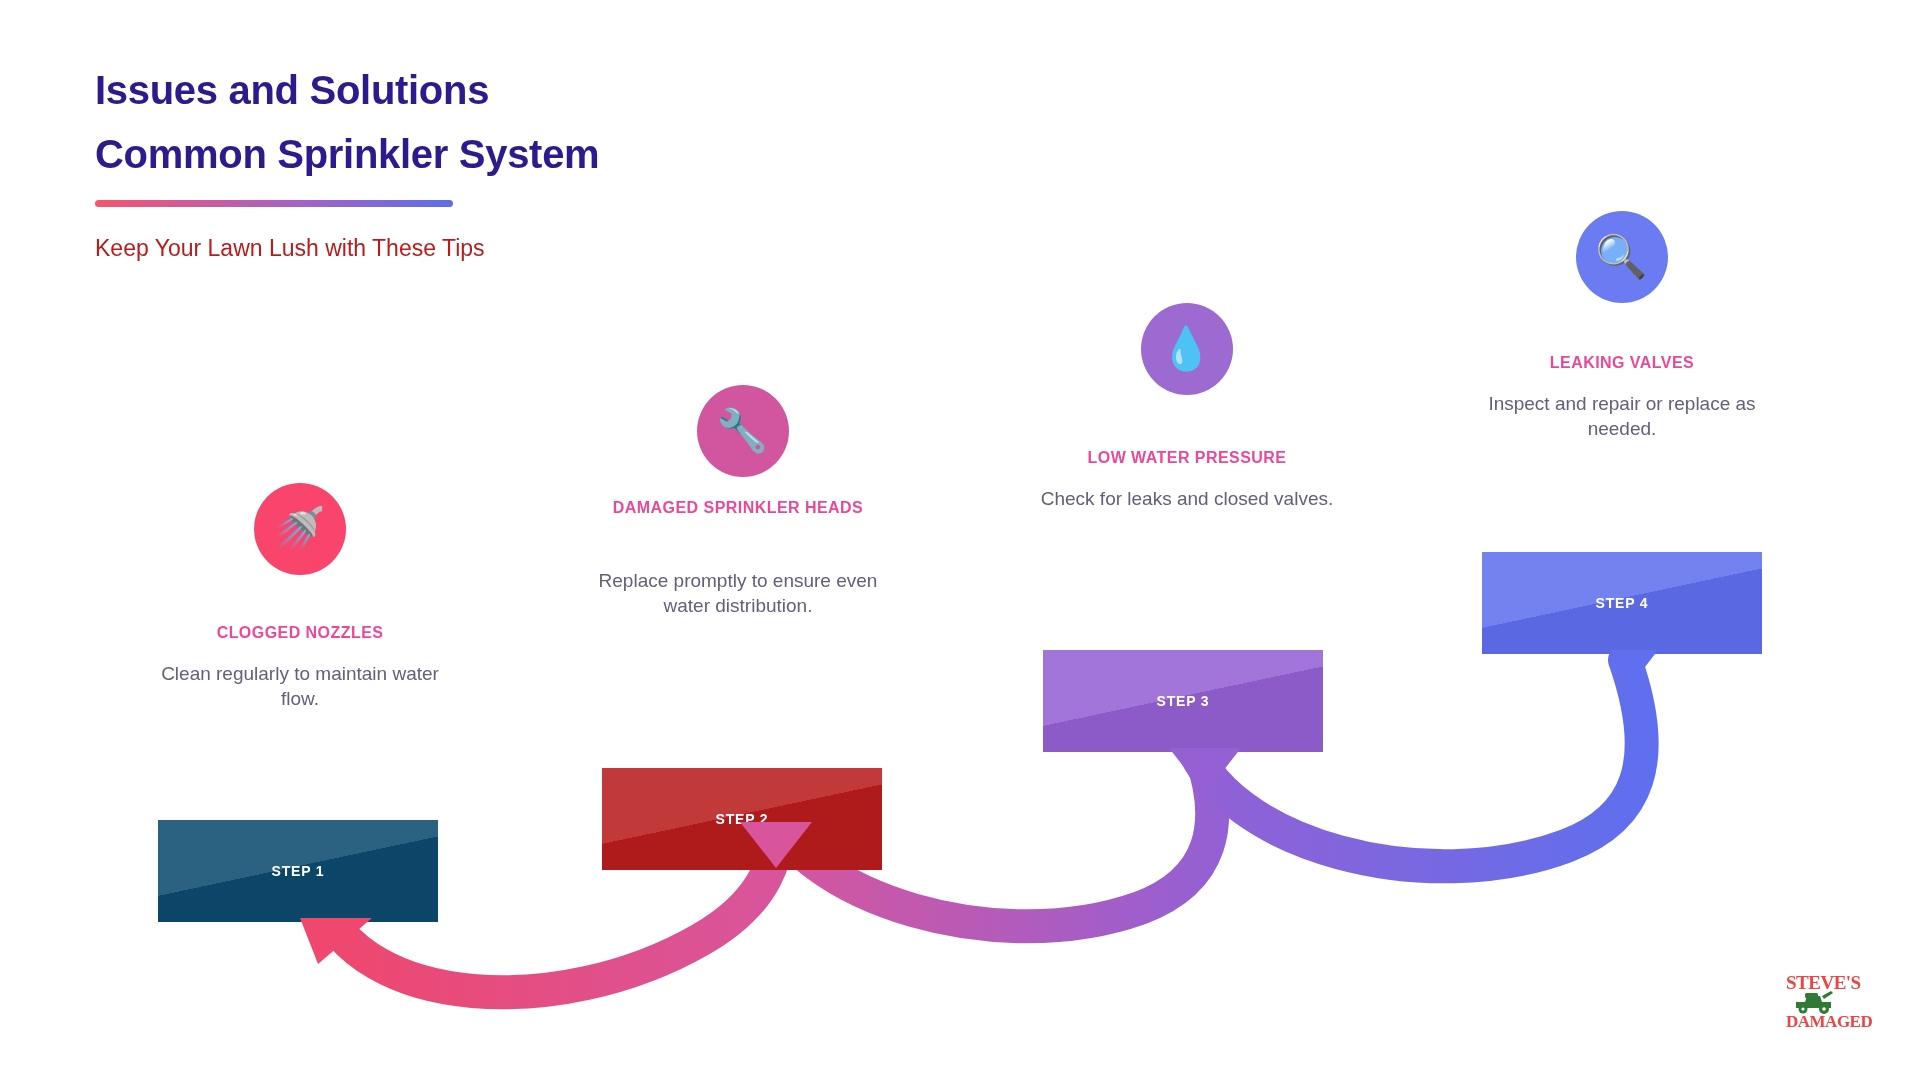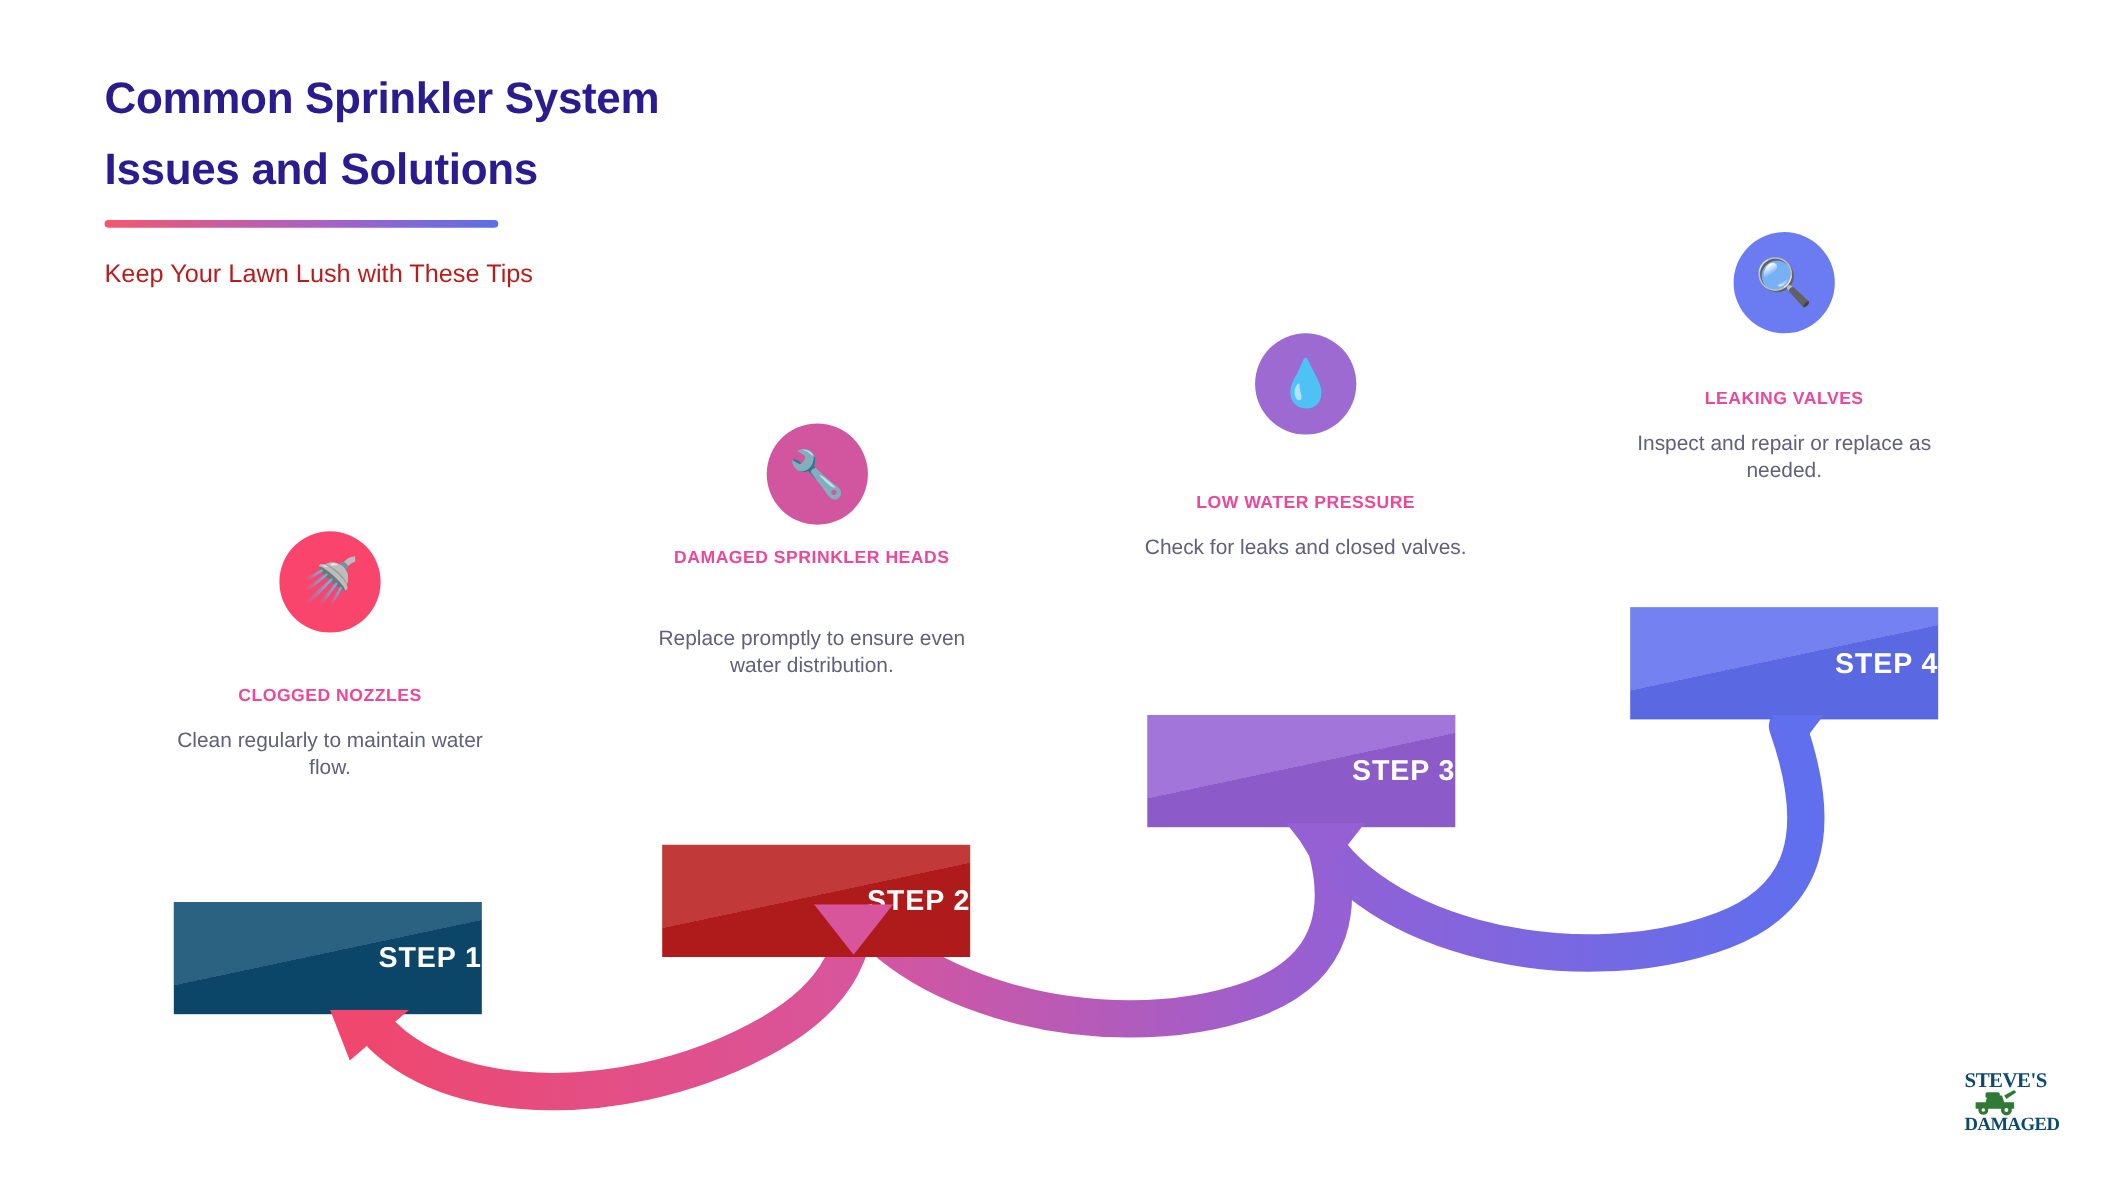"Common Sprinkler System" div.title-line { order: before "Issues and Solutions" -> after "Issues and Solutions" }
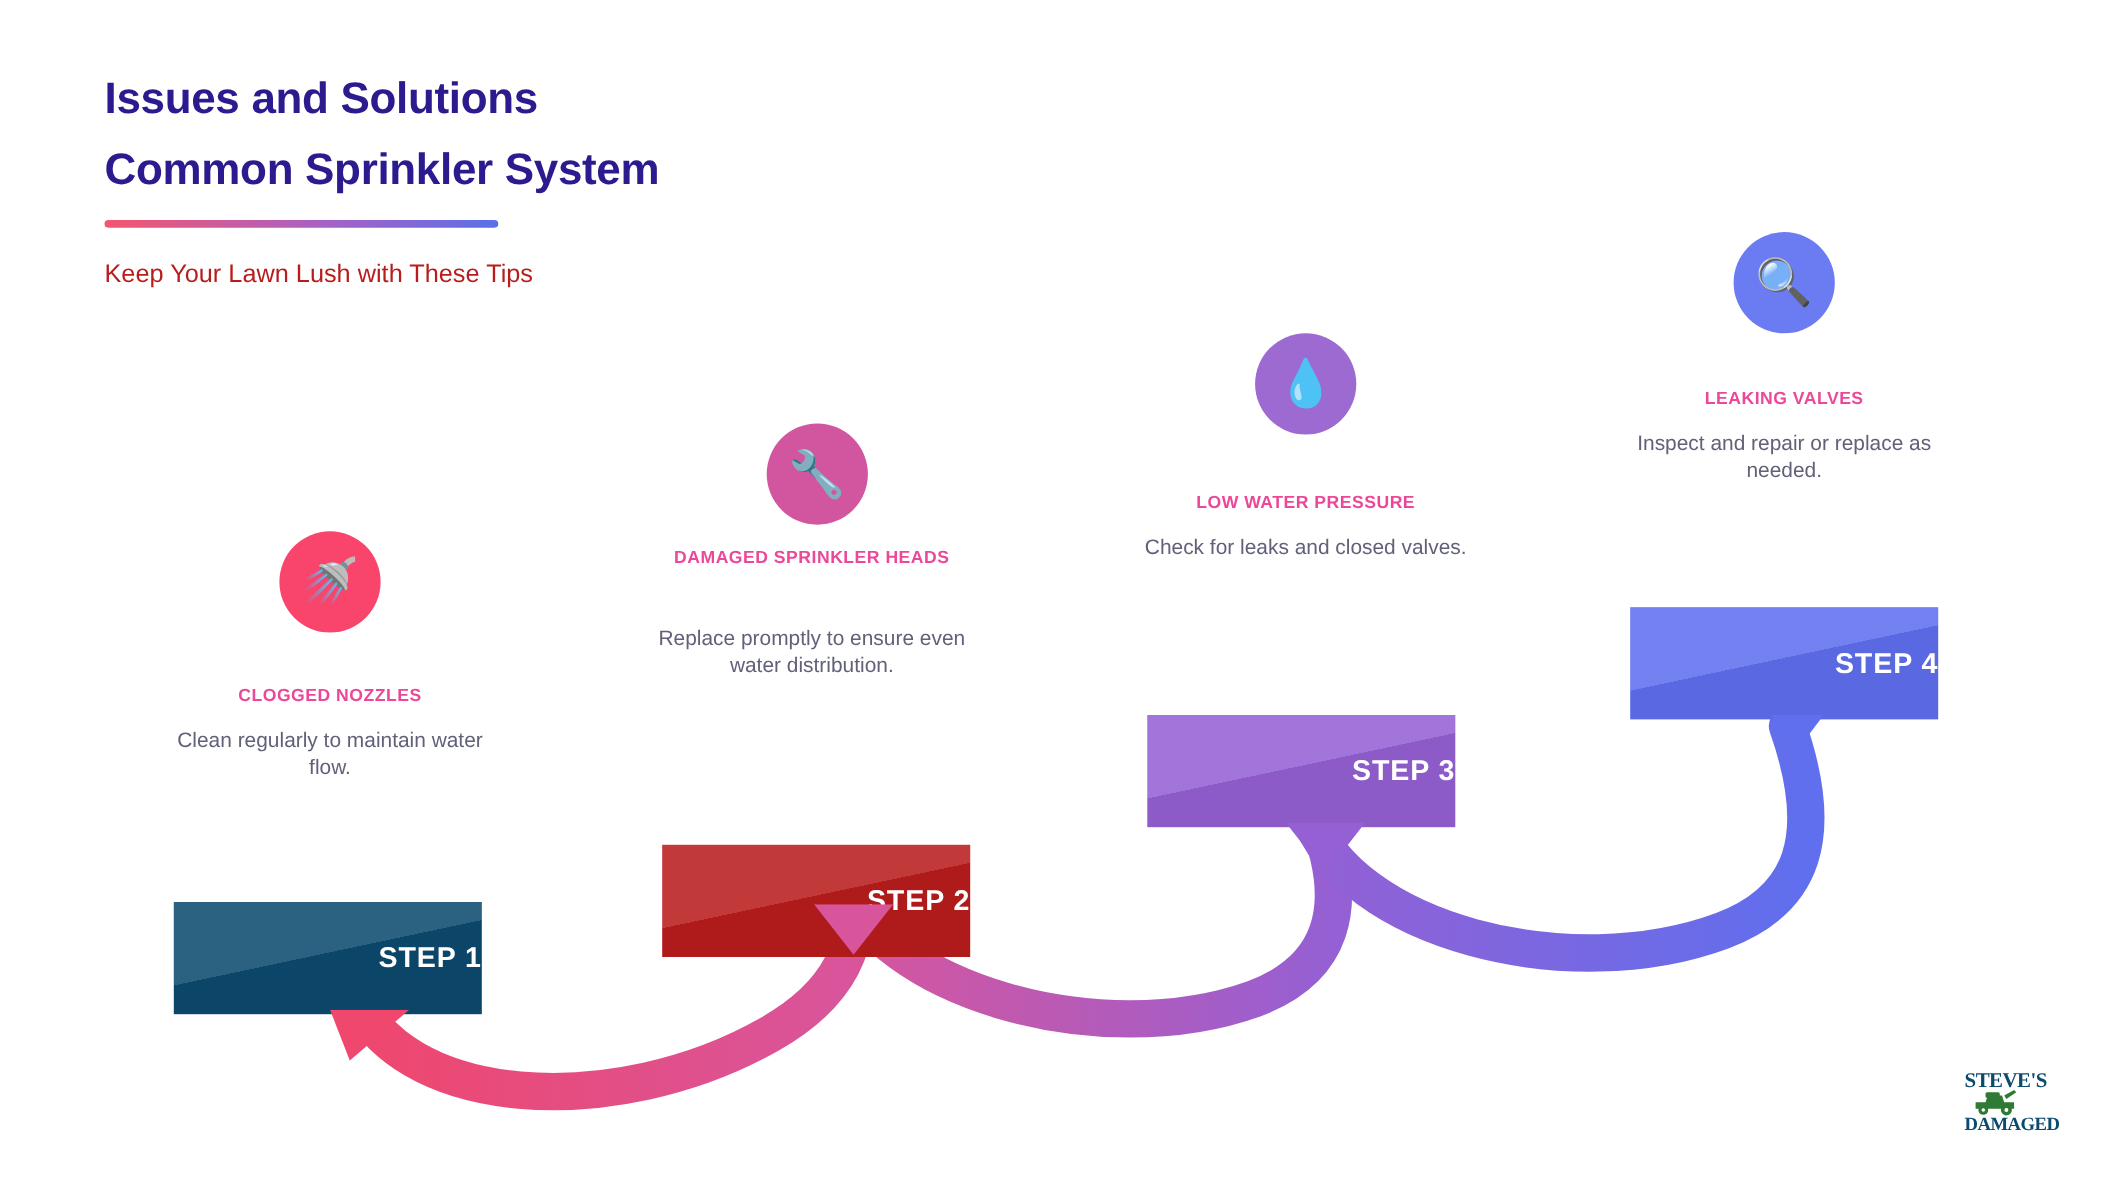"STEP 4" .banner-label { font-size: 26px -> 14px; text-align: right -> center }
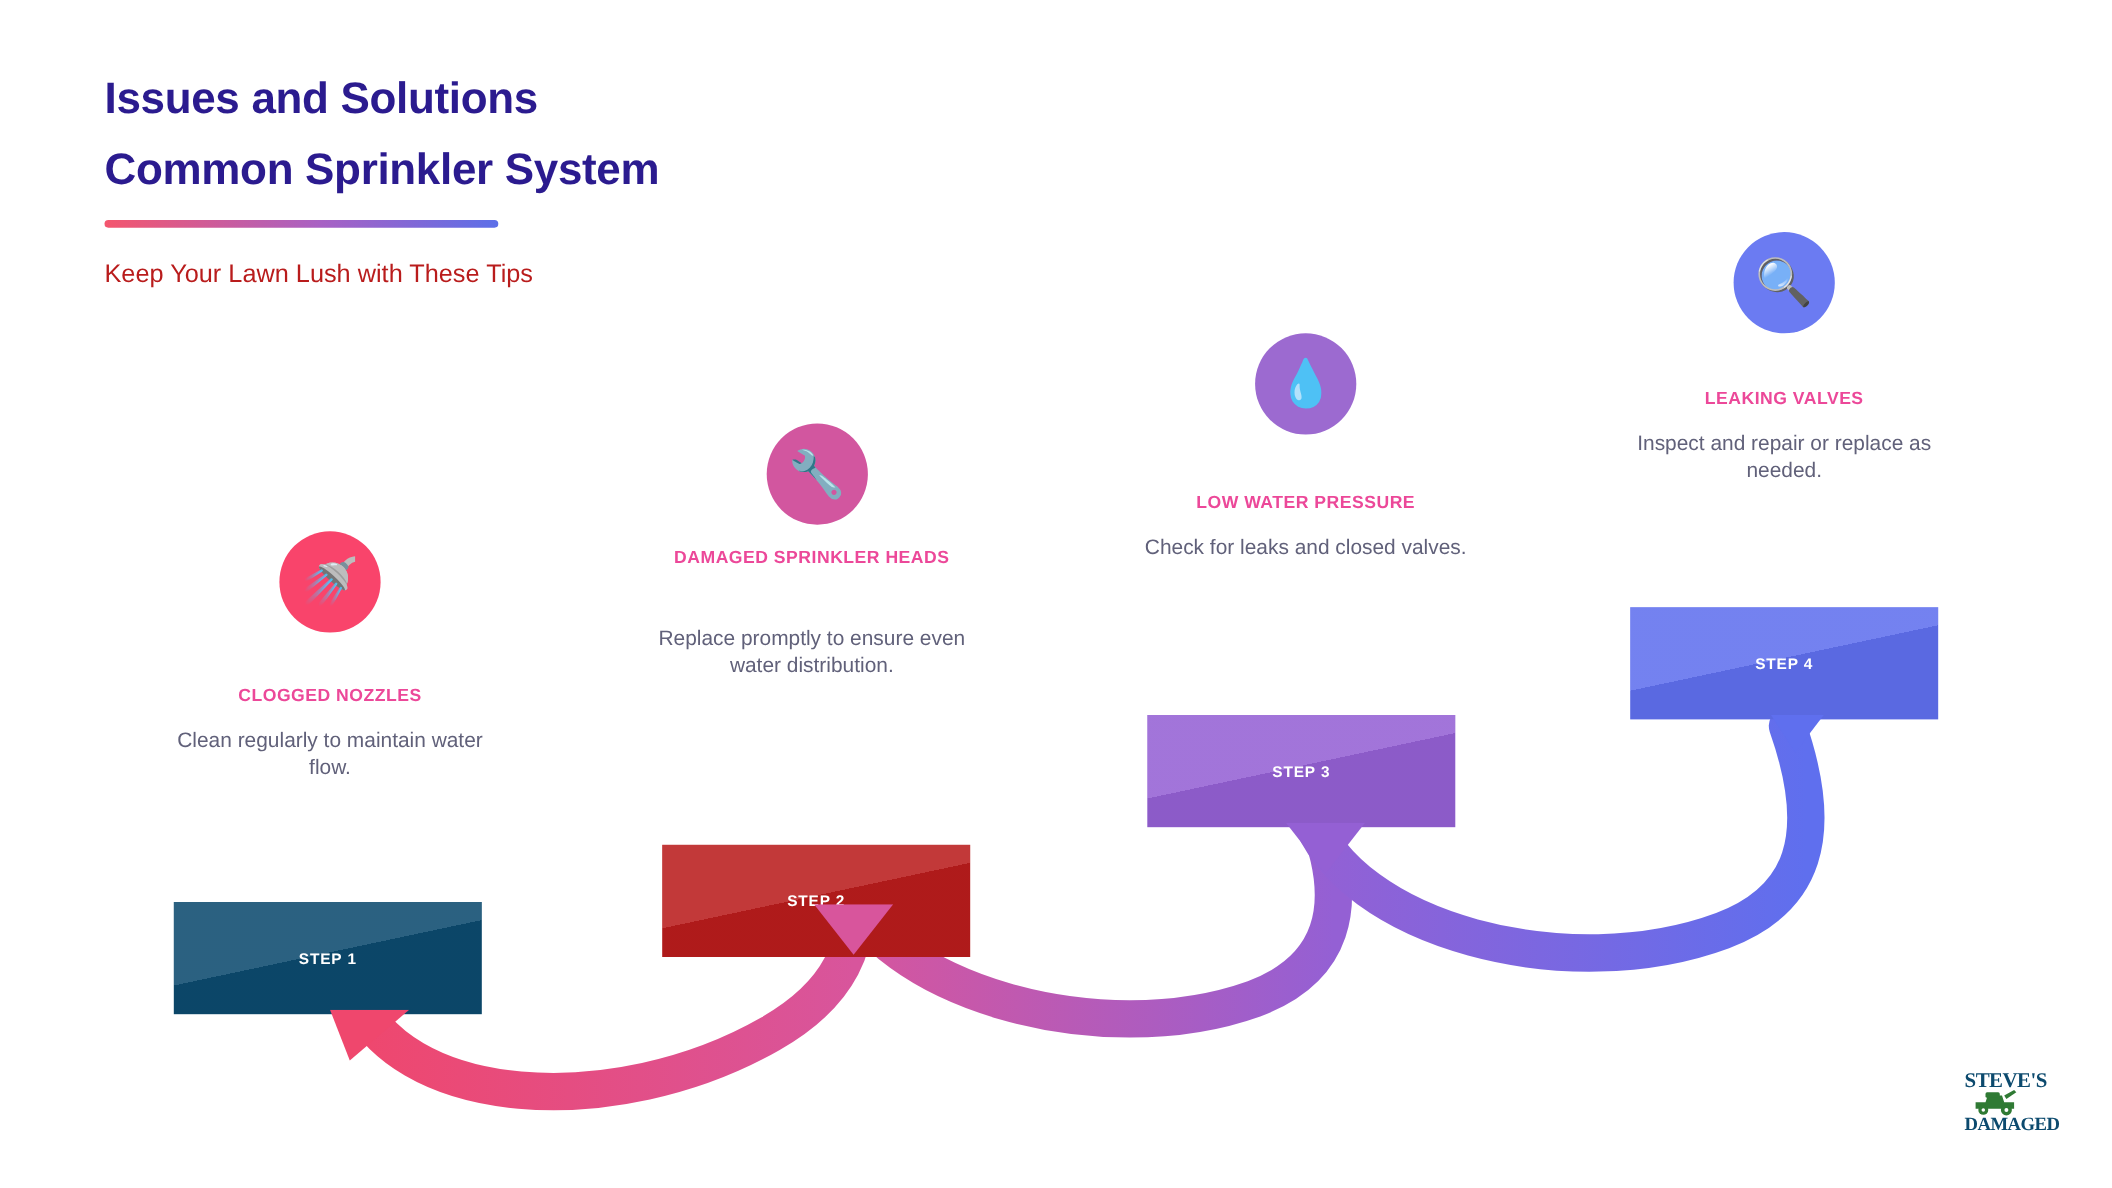"STEVE'S" .logo-word { color: #0c4a6e -> #ef4444 }
